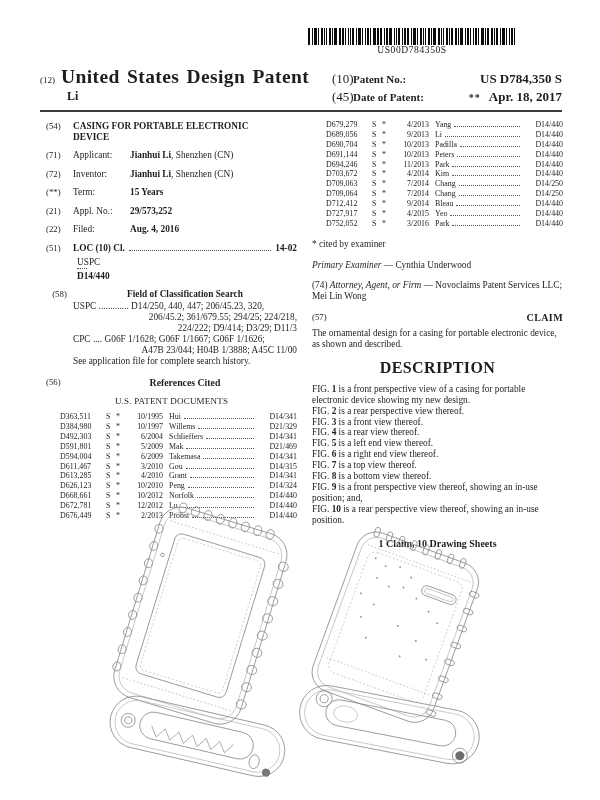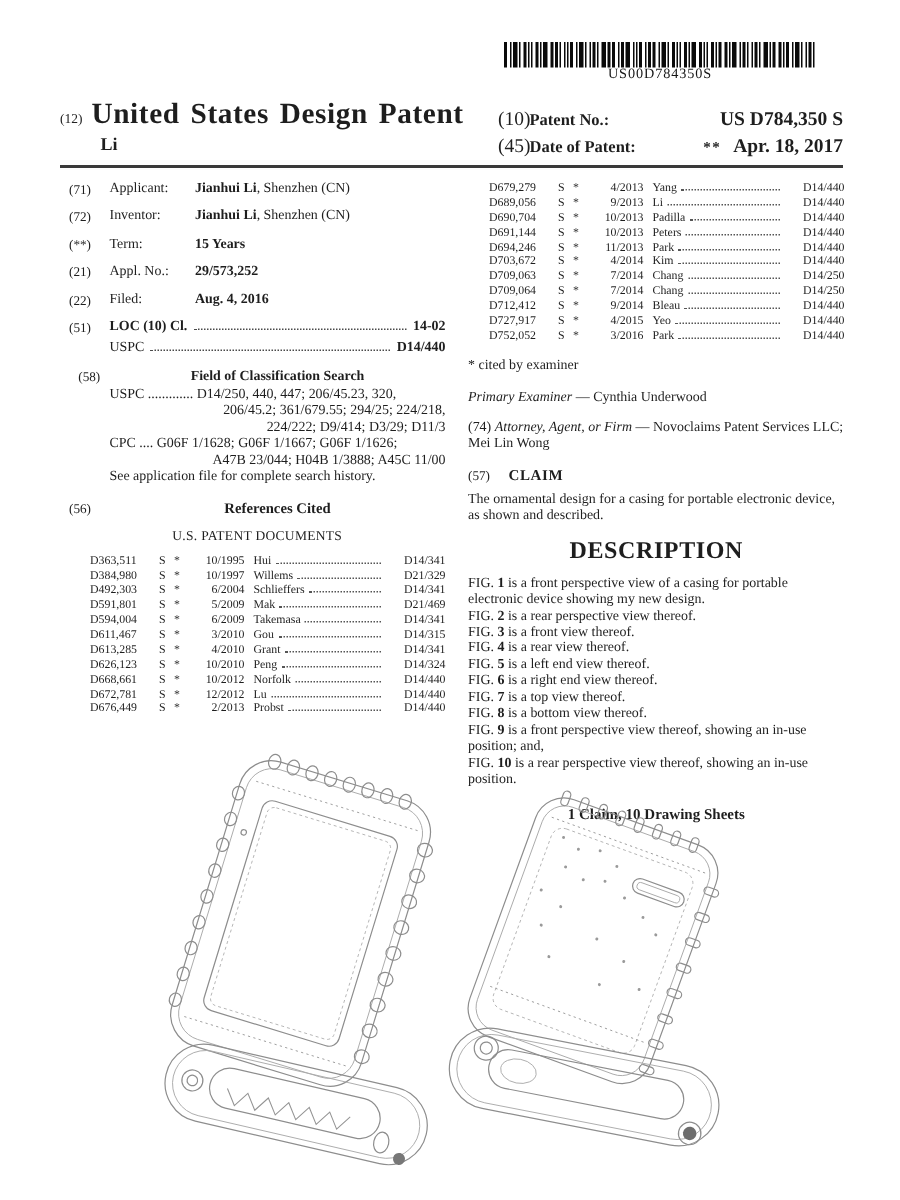"US00D784350S" .barcode-wrap { left: 304px -> 276px }
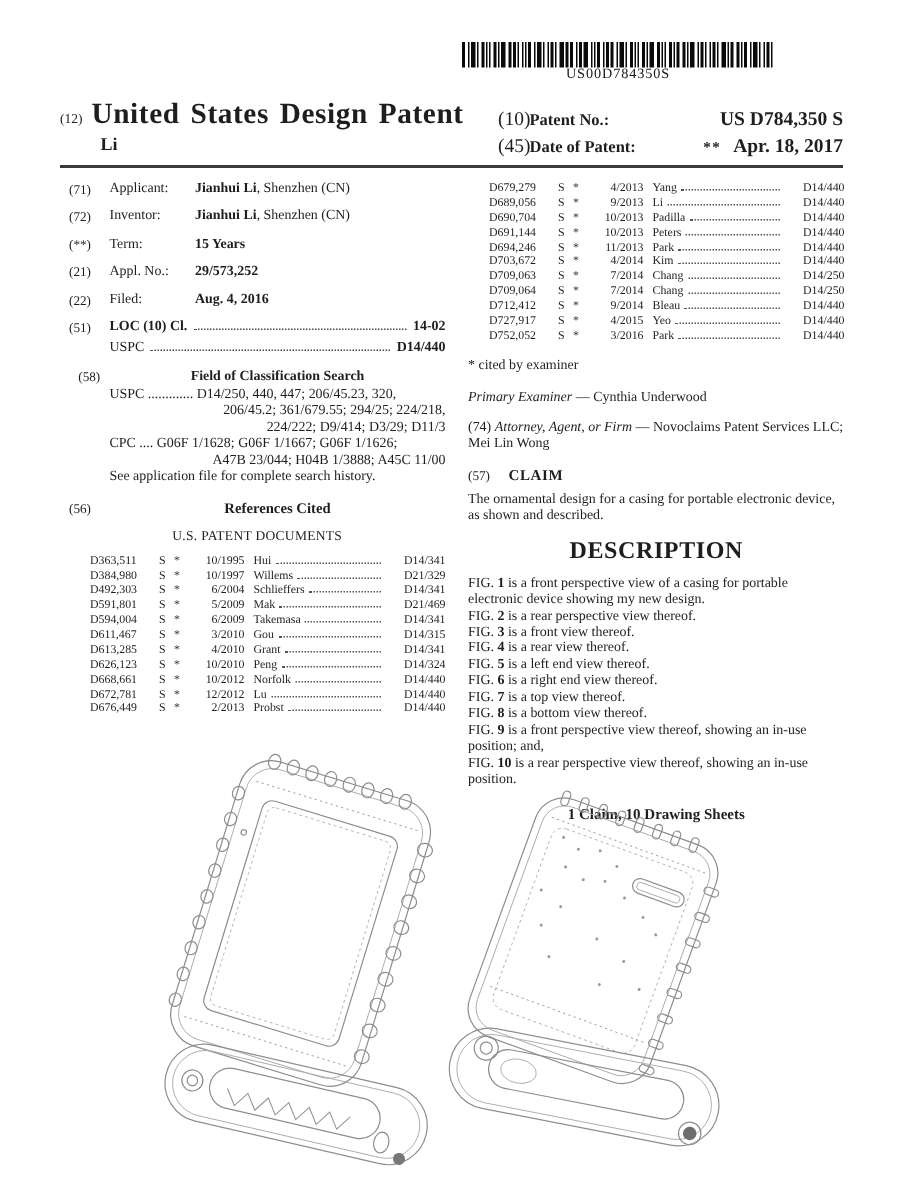"(54)" div.frow2 { html: none -> <div> <span>(54)</span> <span>CASING FOR PORTABLE ELECTRONIC DEVICE</span> </div> }
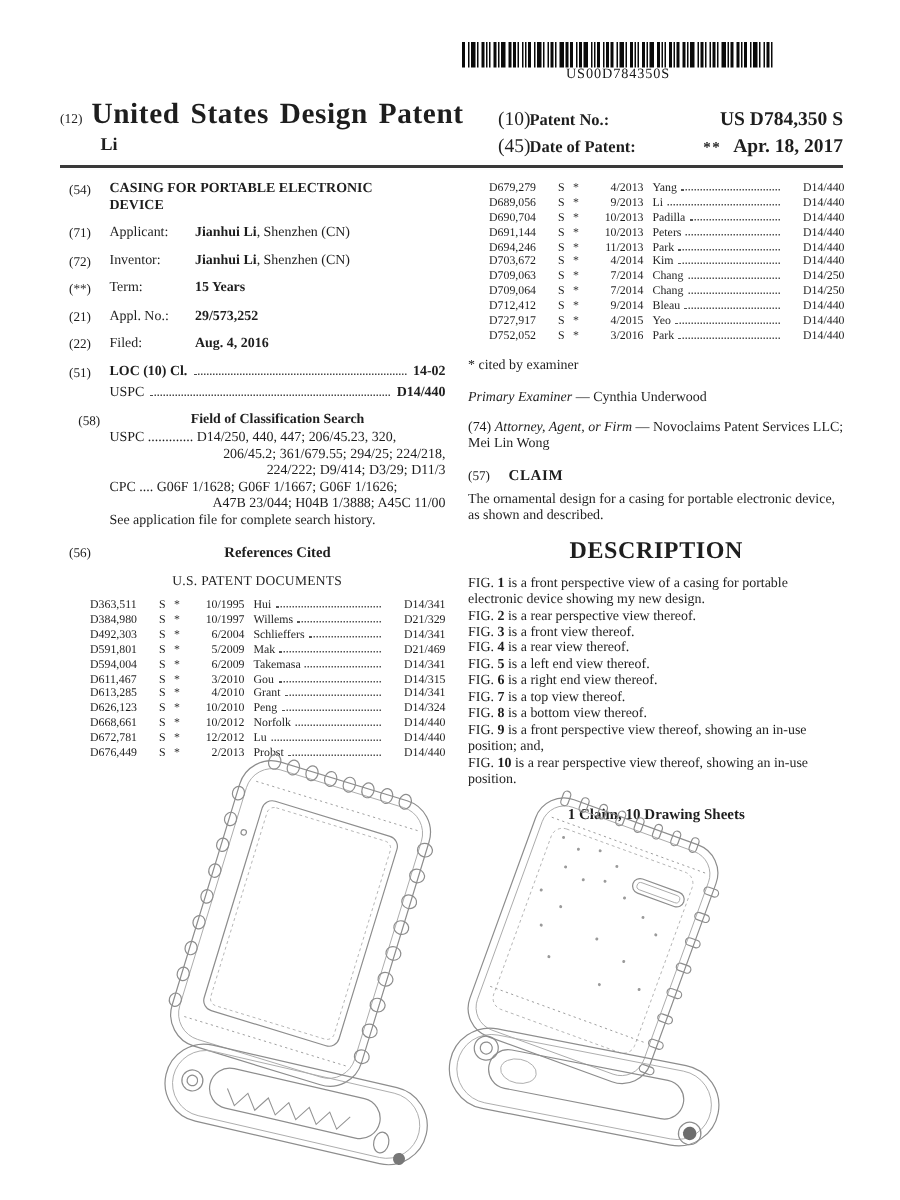"USPC" .uscl-sub { flex-direction: none -> column }
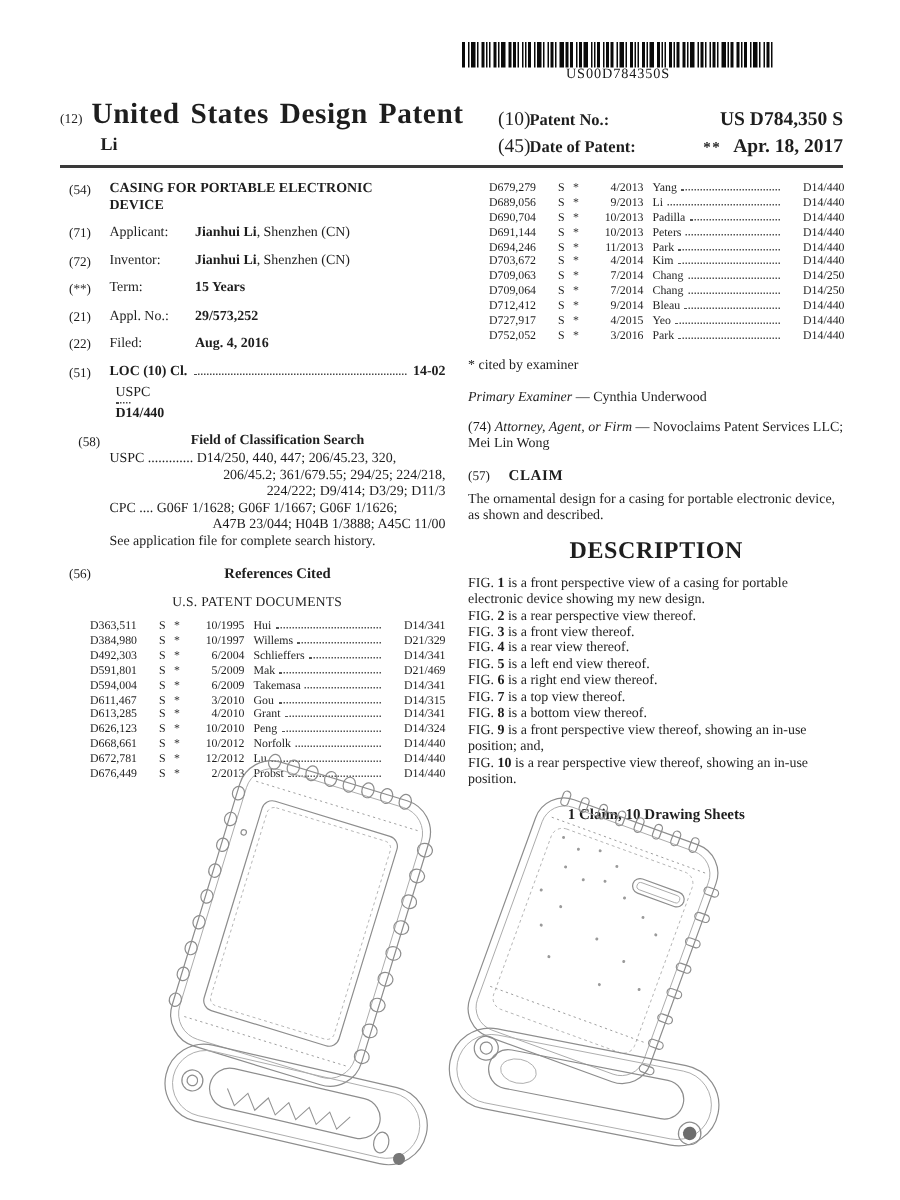"CLAIM" .claim-head .h { text-align: left -> right }
